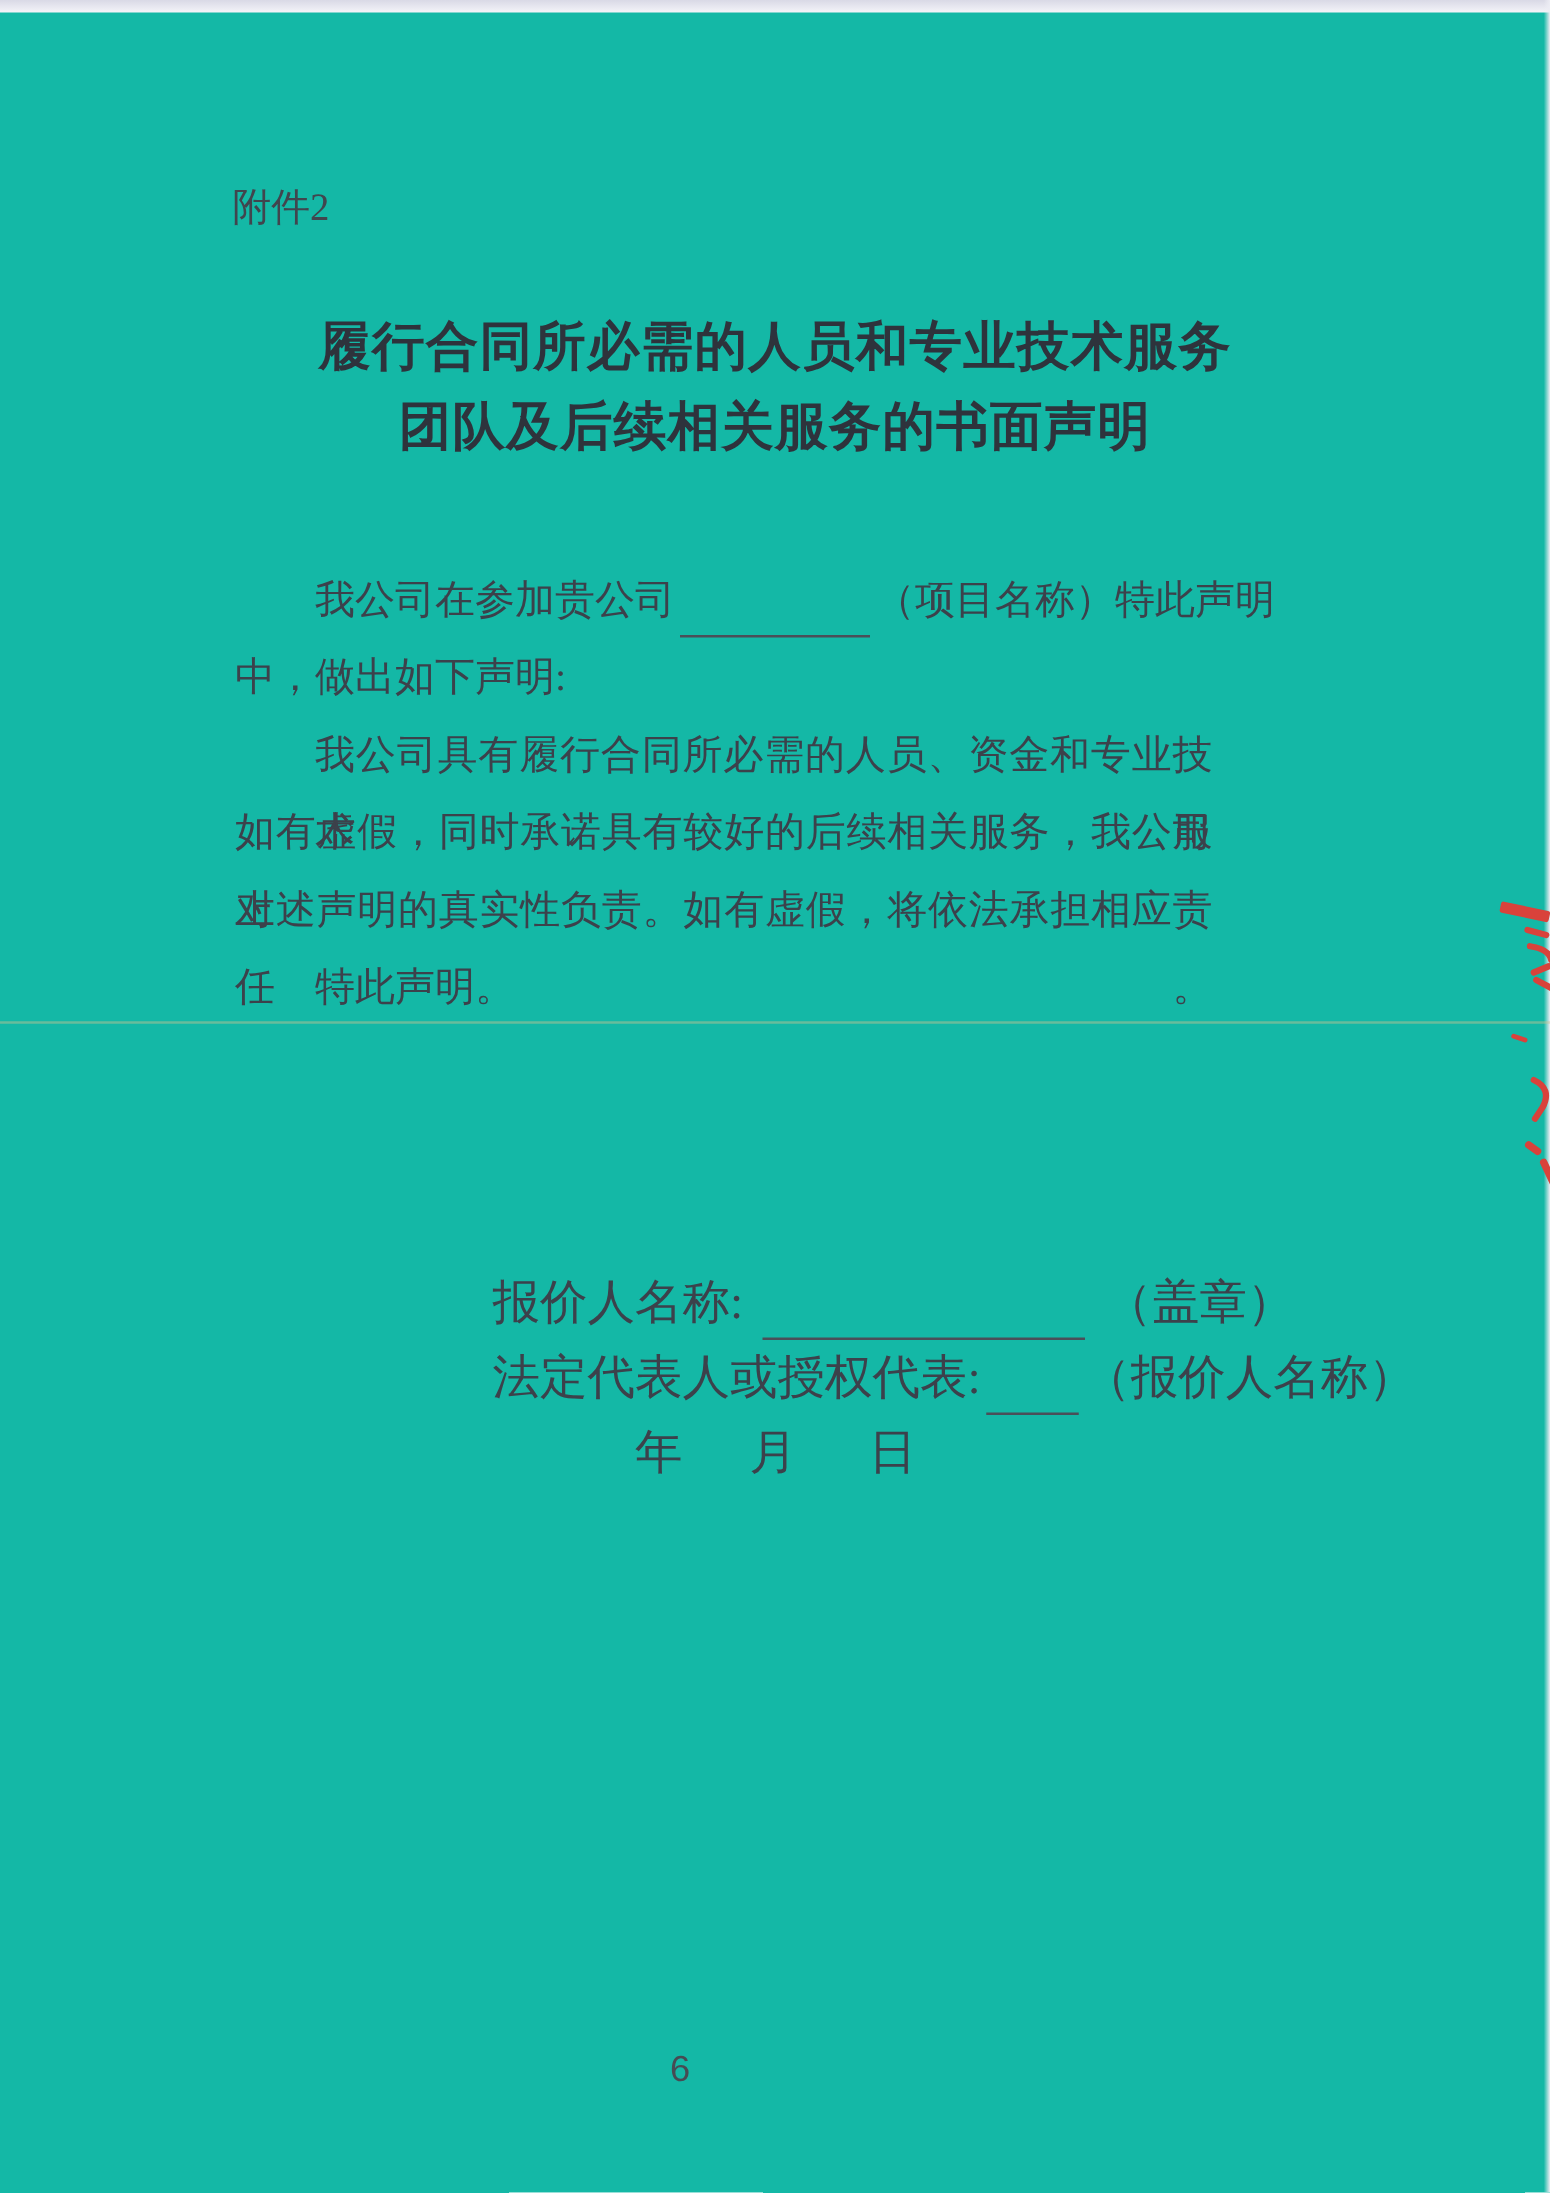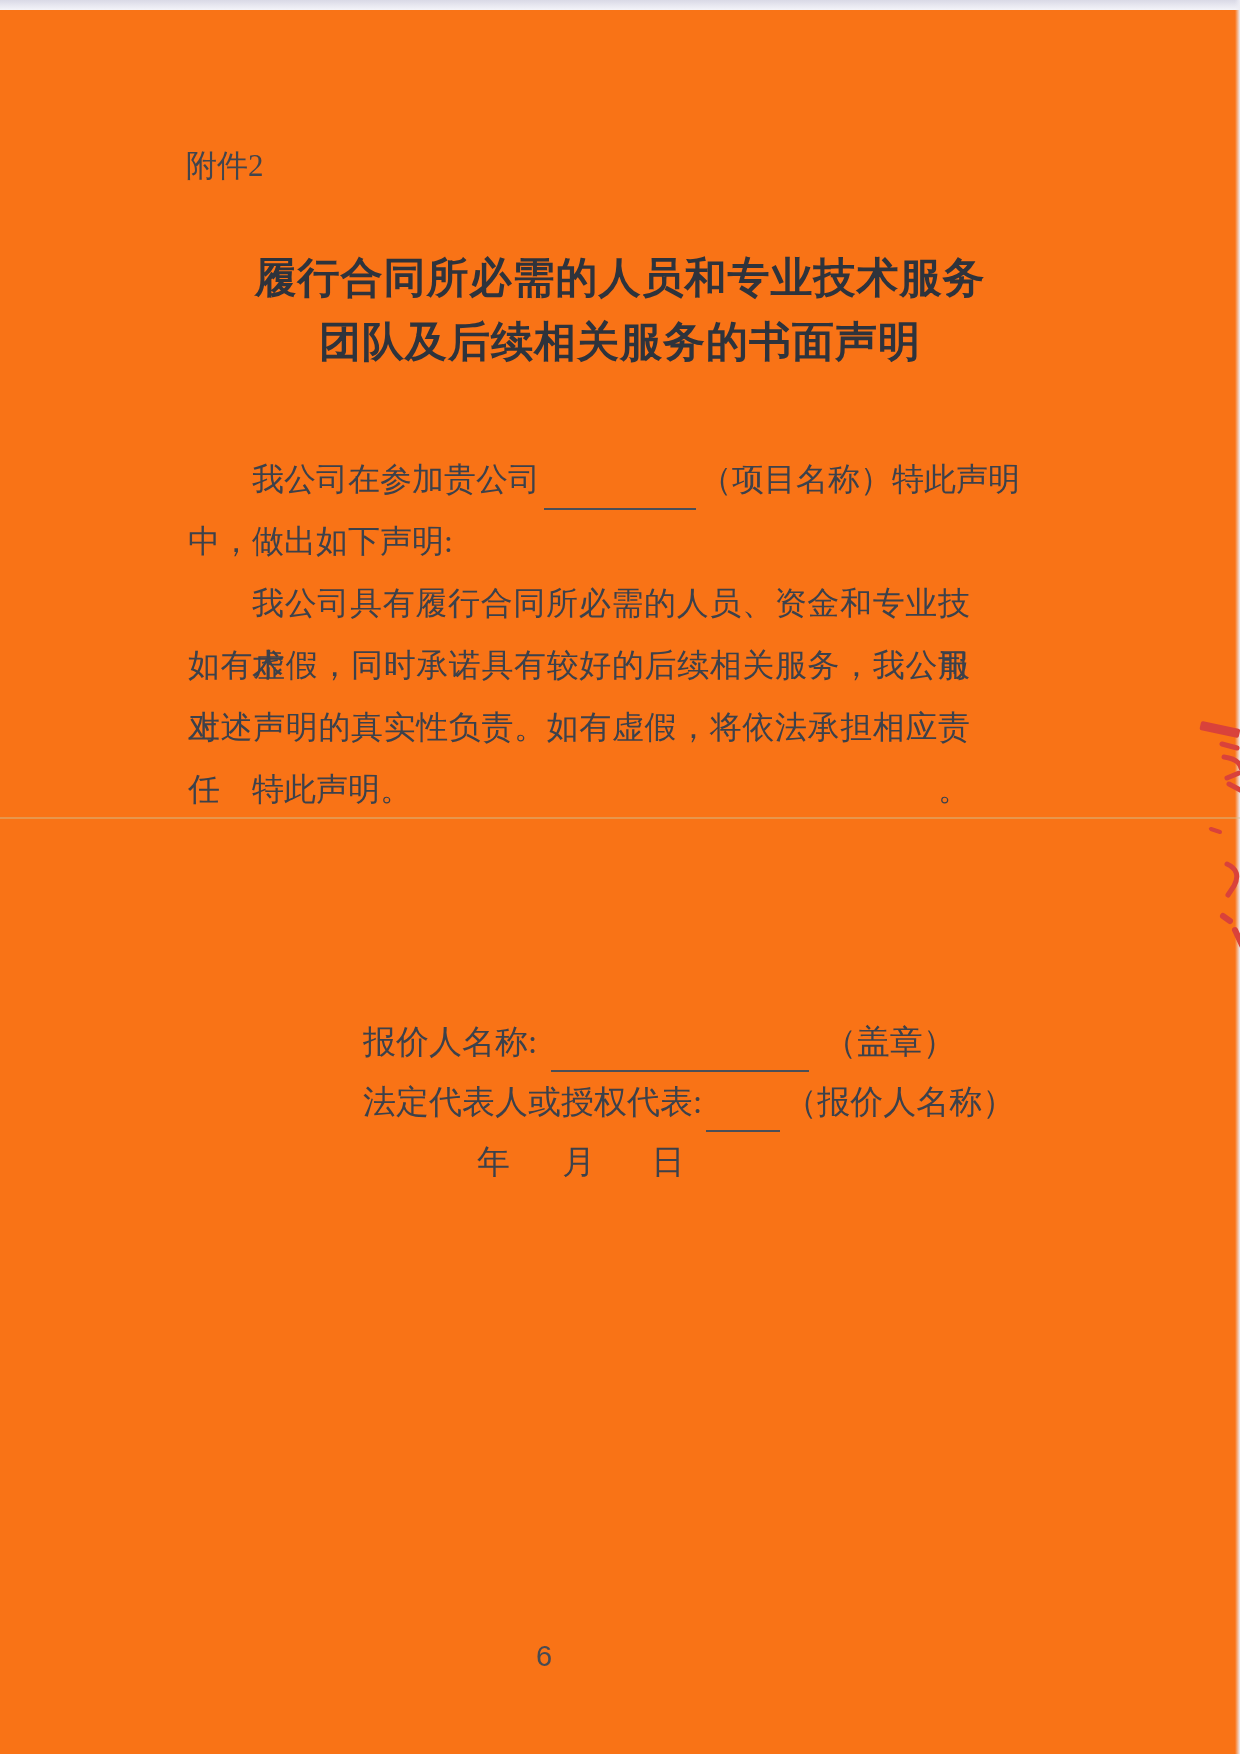"附件2" .page { background: #f97316 -> #14b8a6 }
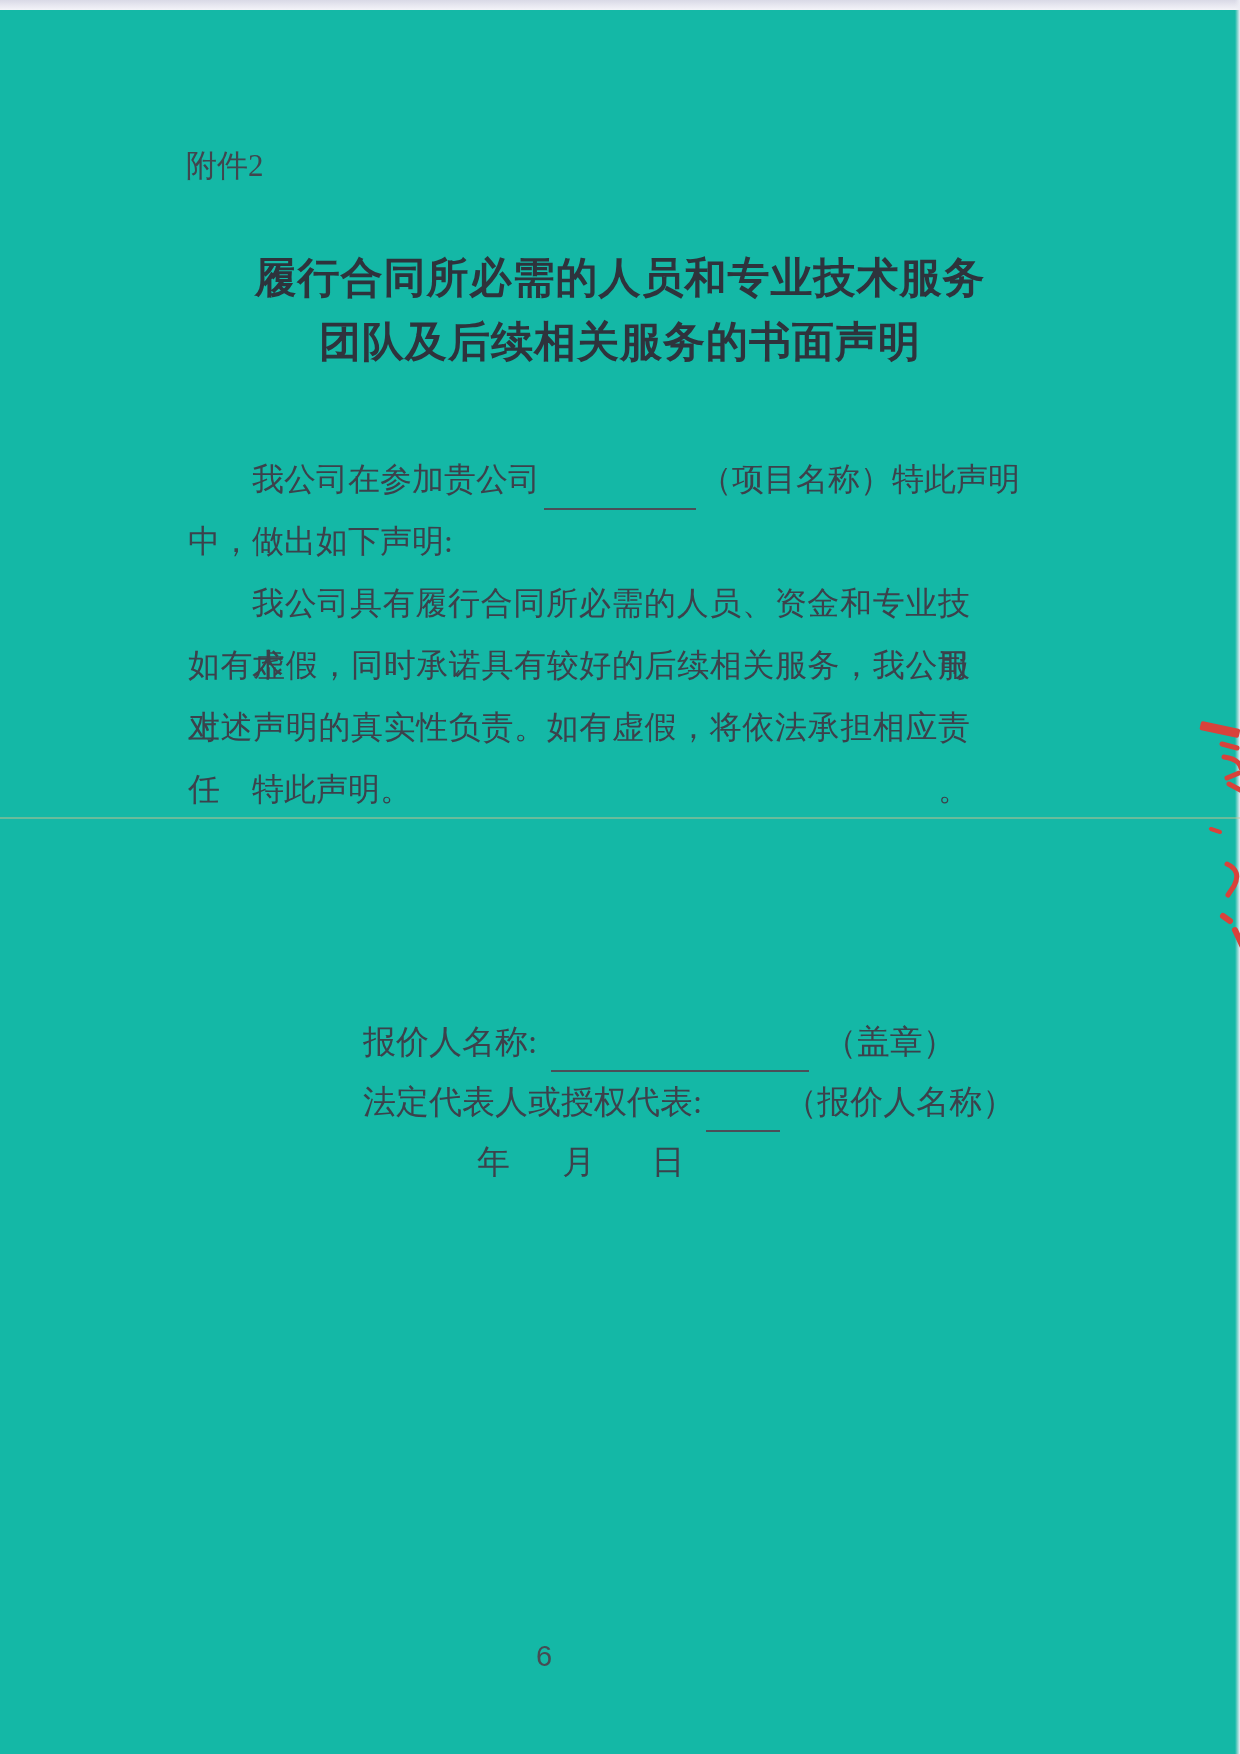"报价人名称: （盖章）" .sig-block { font-size: 33px -> 38px; left: 363px -> 394px }
